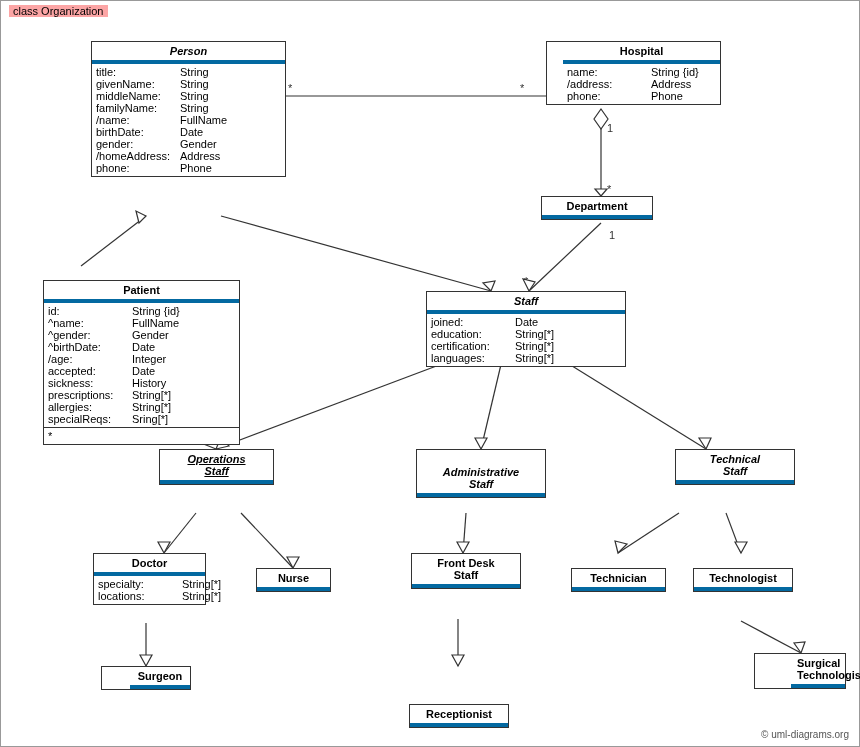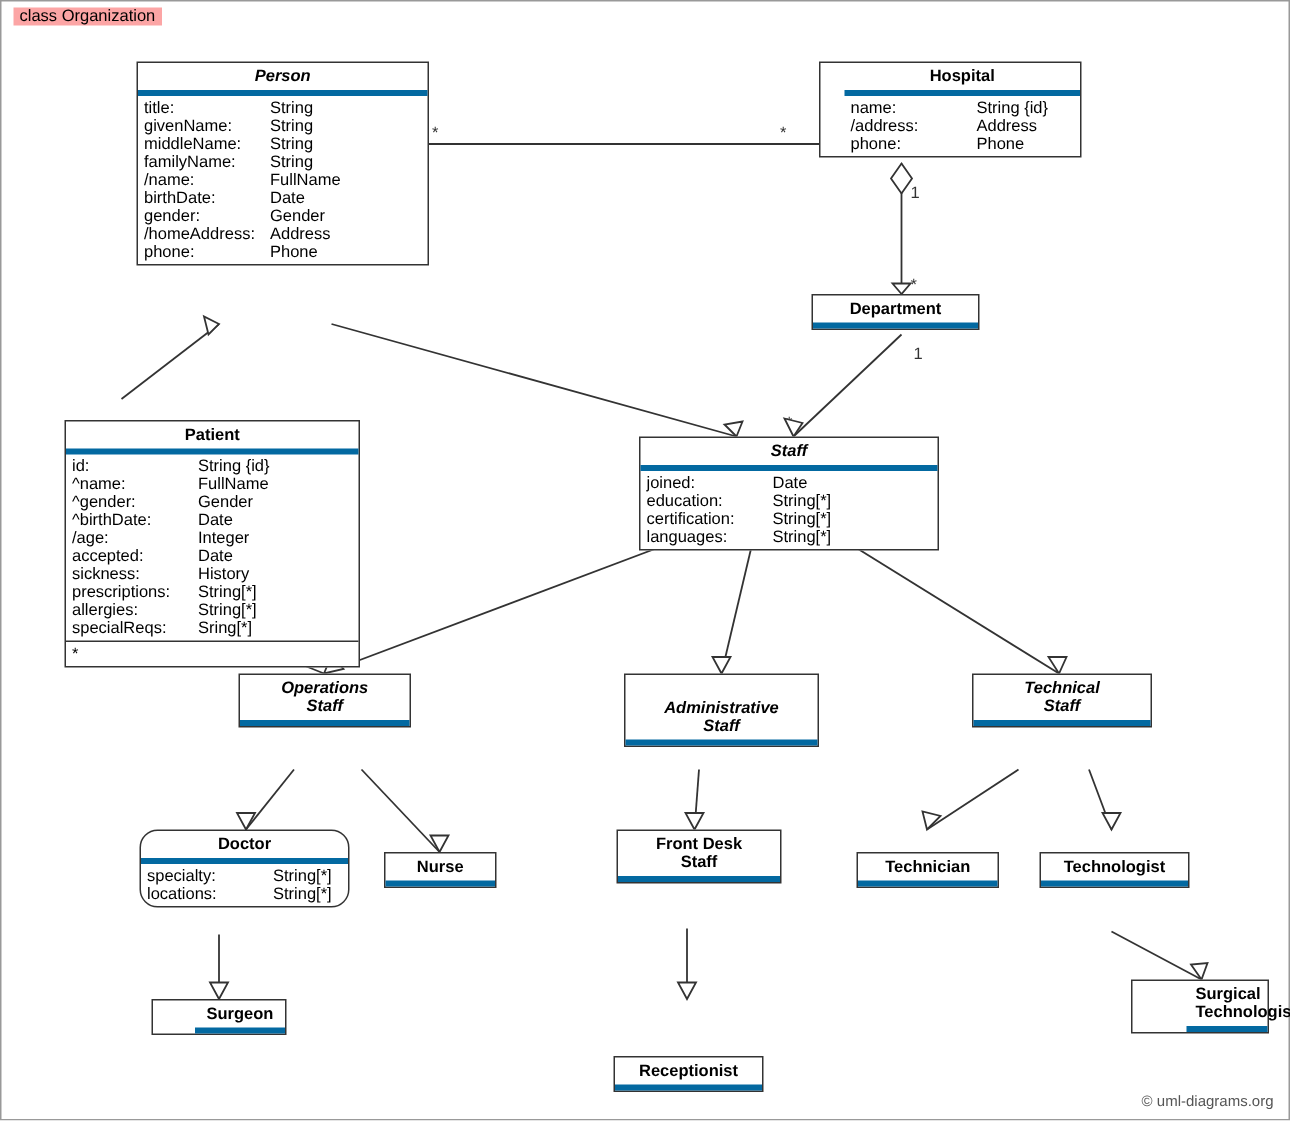"Operations" div.uml-class { text-decoration: none -> underline }
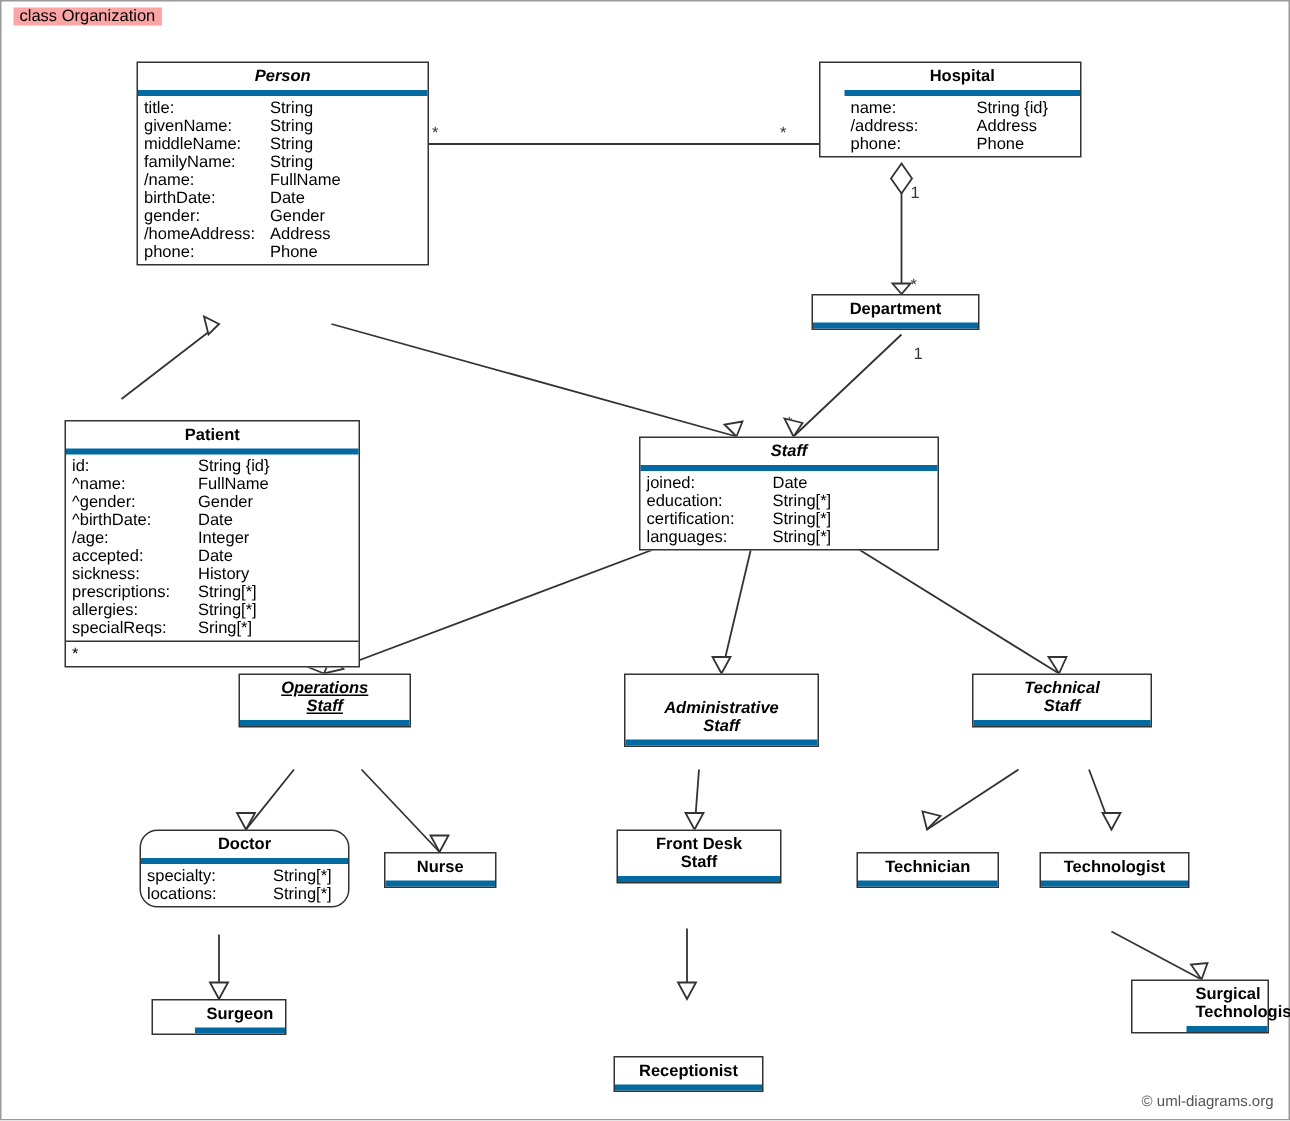"Technical" div.uml-class { left: 647px -> 674px }
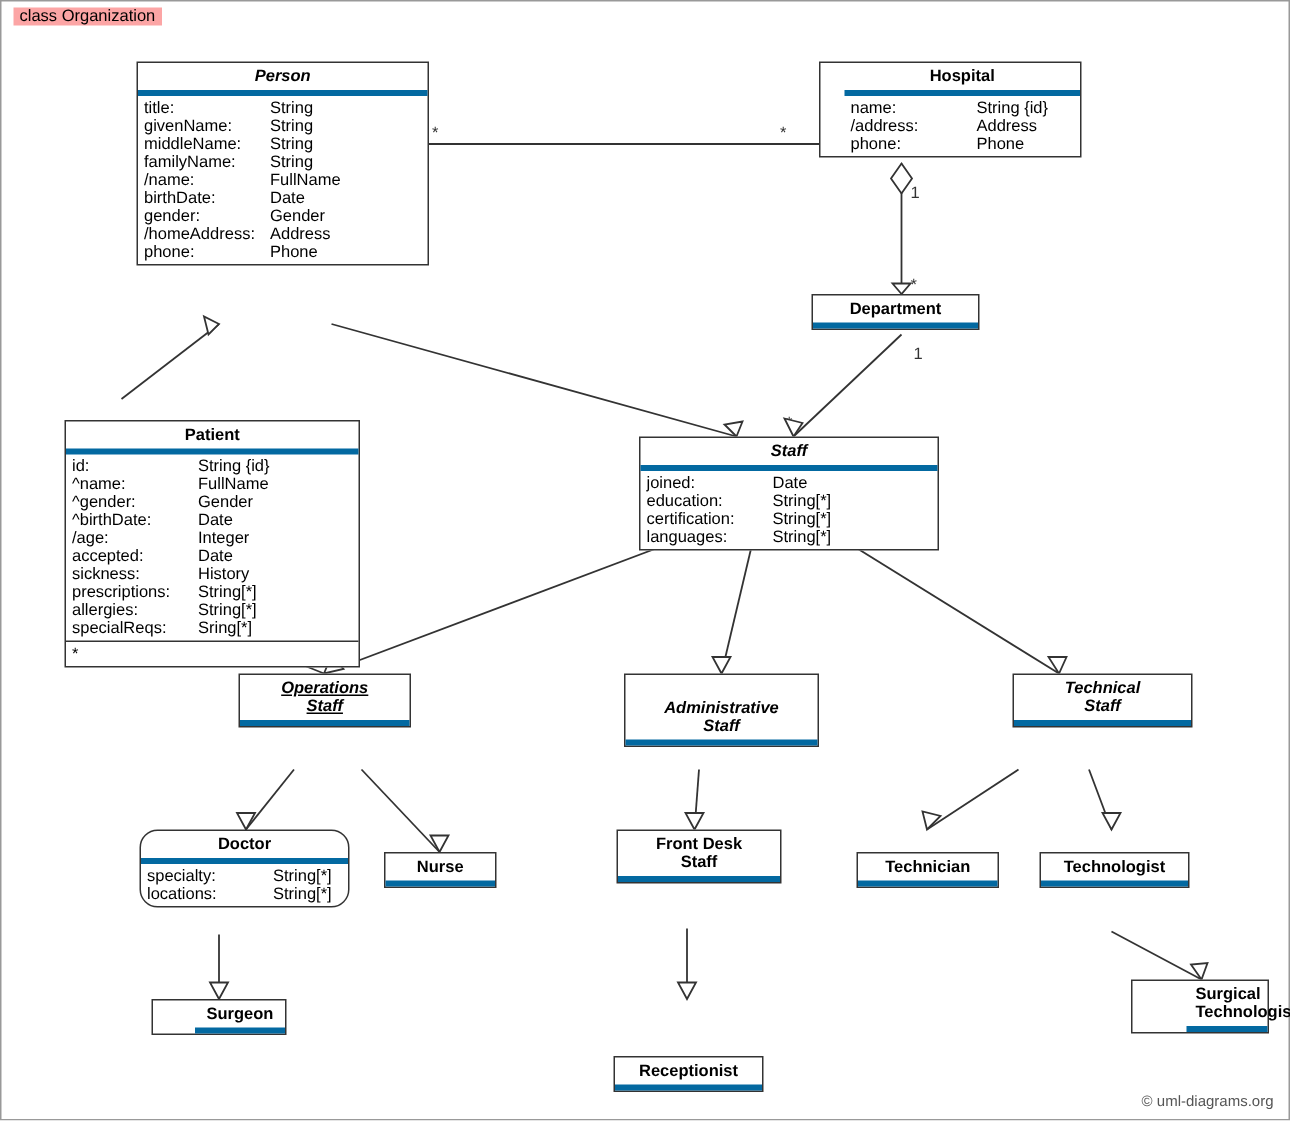"Doctor" div.uml-class { border-radius: 12px -> none; width: 140px -> 113px }
